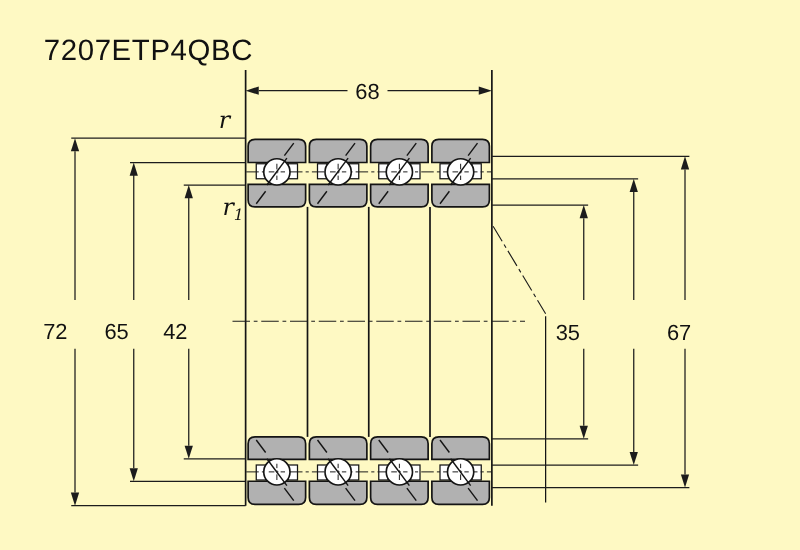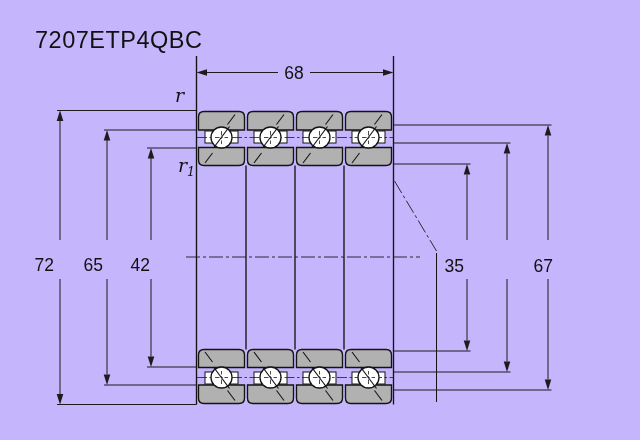"7207ETP4QBC" #stage { background: #c4b5fd -> #fef9c3 }
